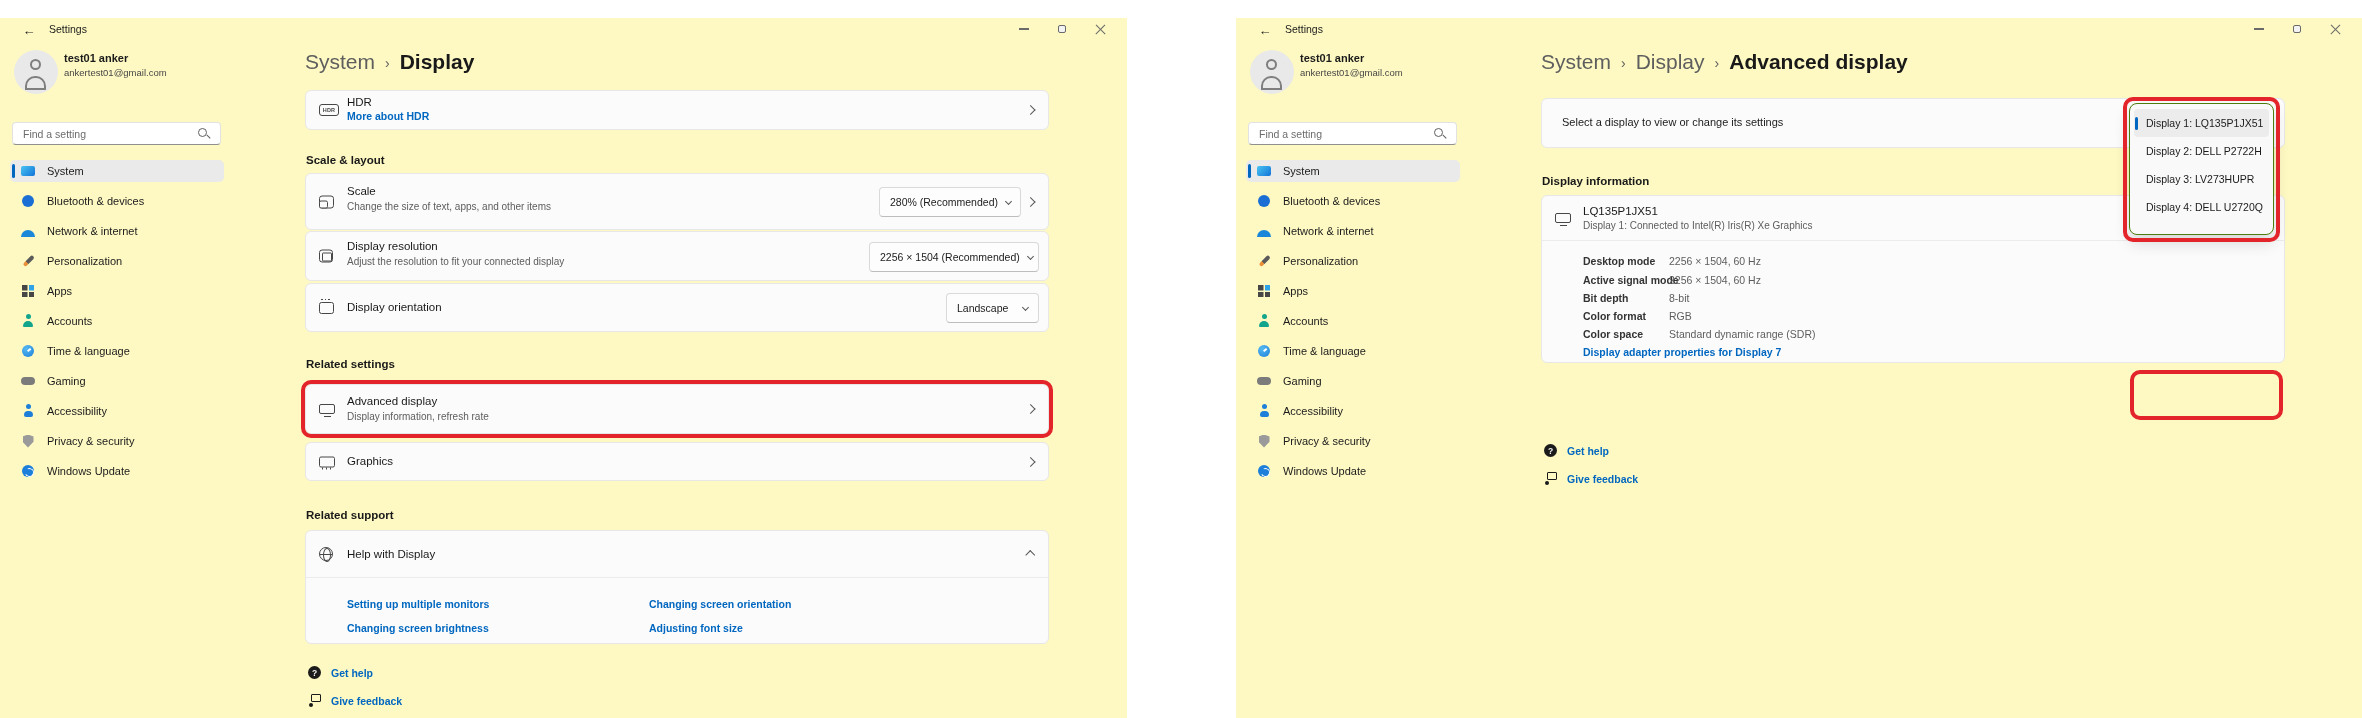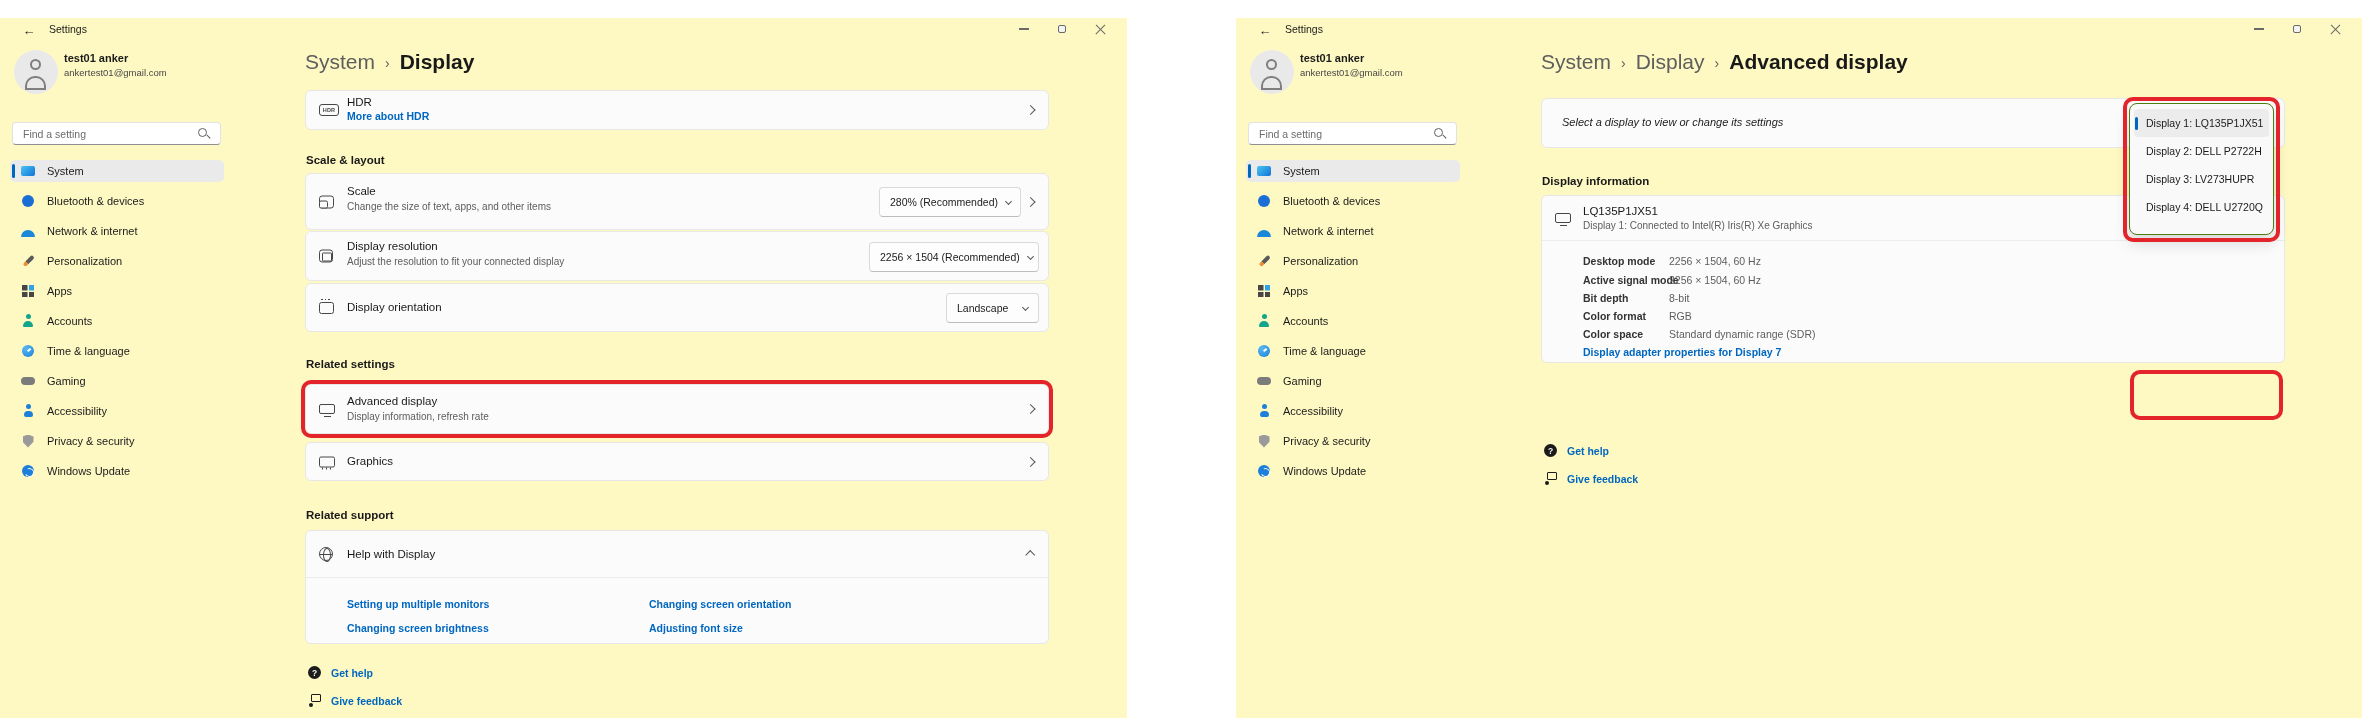"Select a display to view" div.card { font-style: italic -> none }
